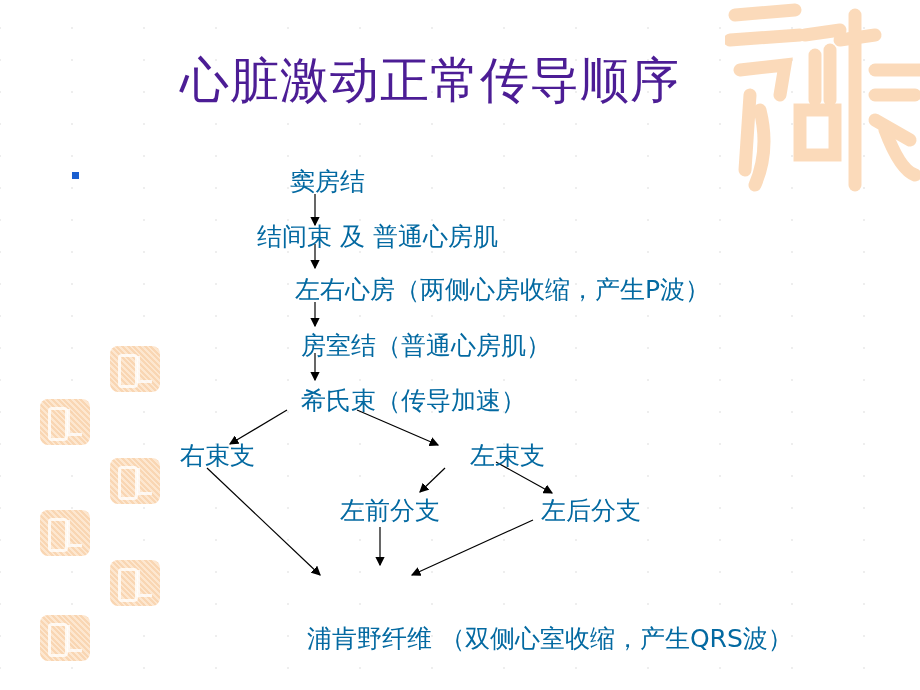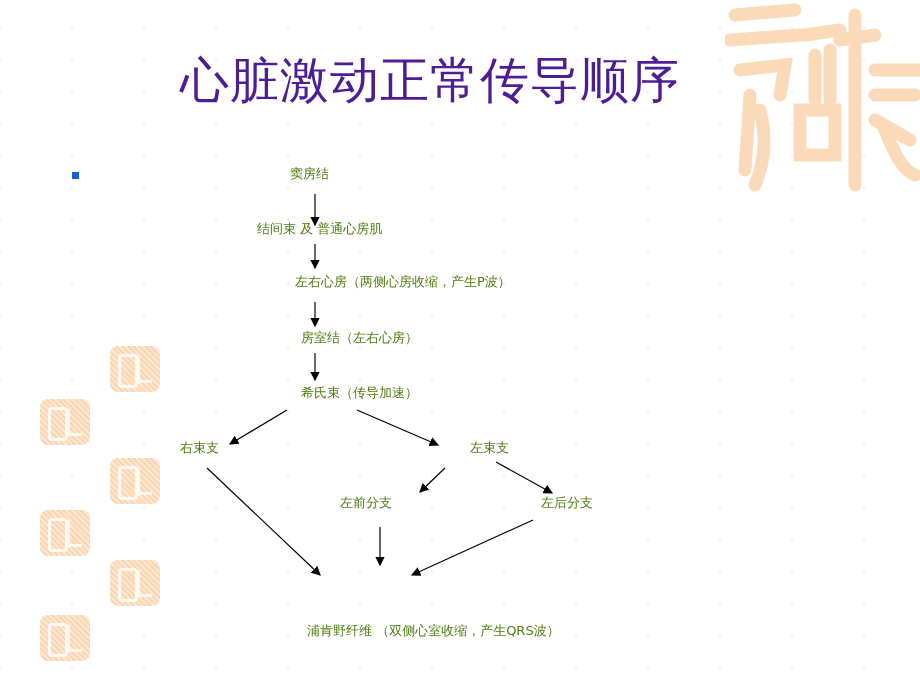"窦房结" .node { color: #4d7c0f -> #0369a1; font-size: 13px -> 25px }
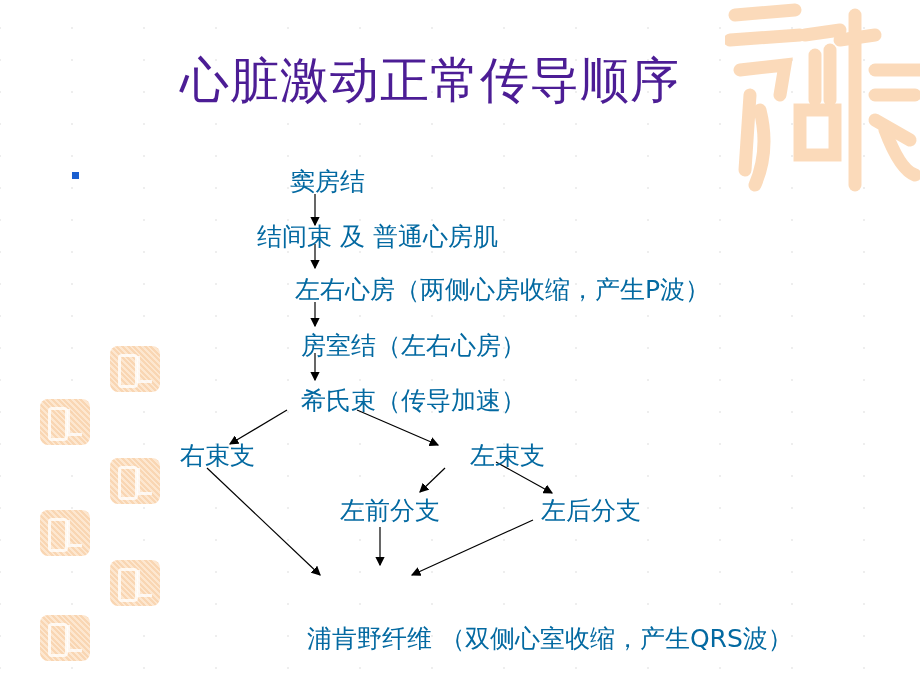"房室结（左右心房）" div.node { text: 左右心房 -> 普通心房肌 }
